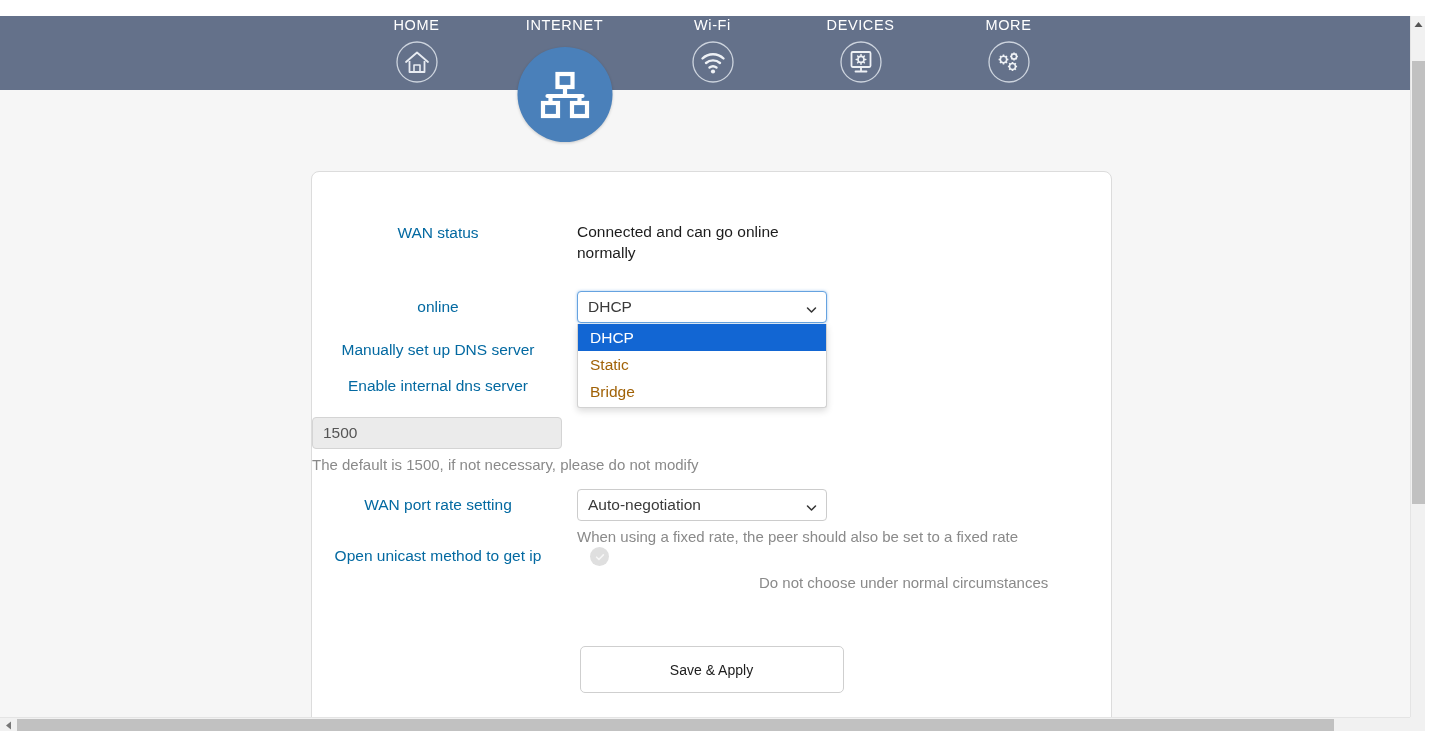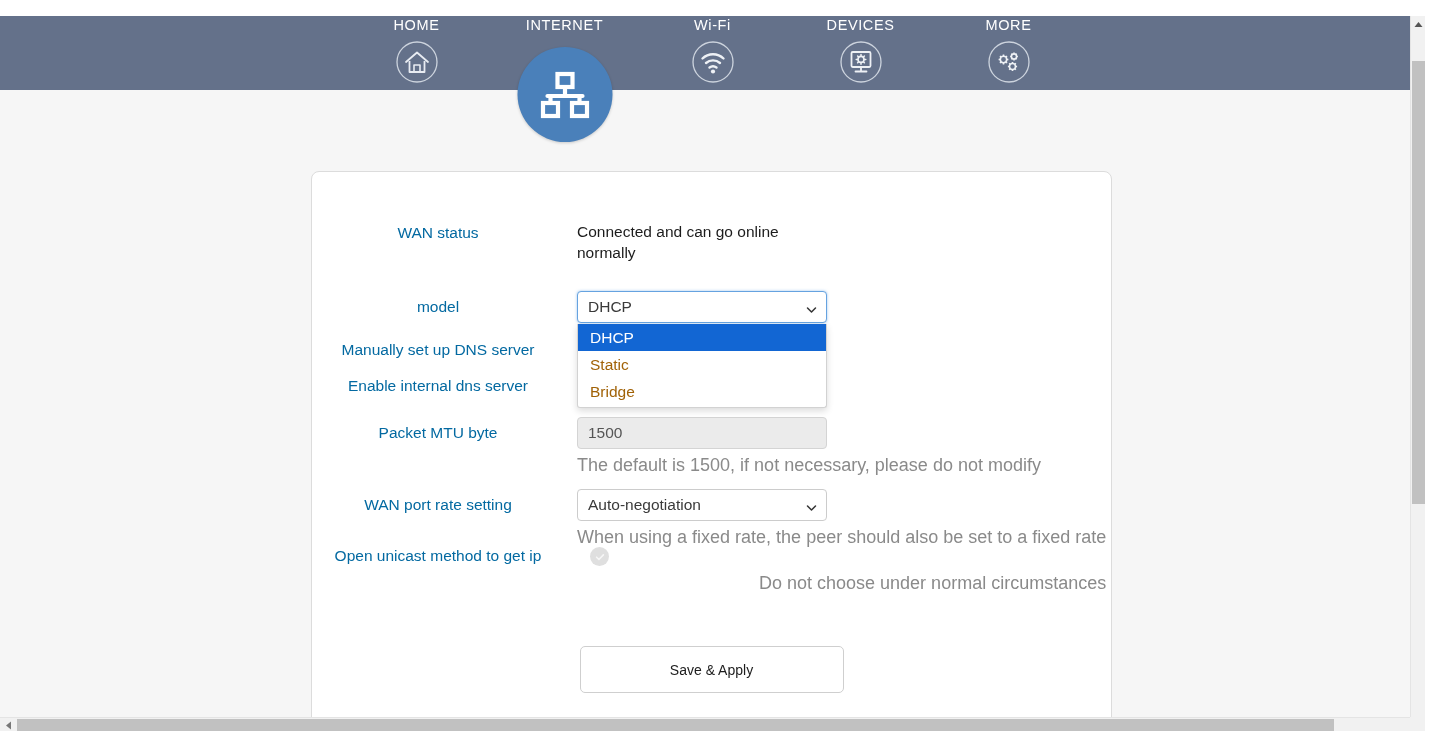"model" div.row-label { text: model -> online }
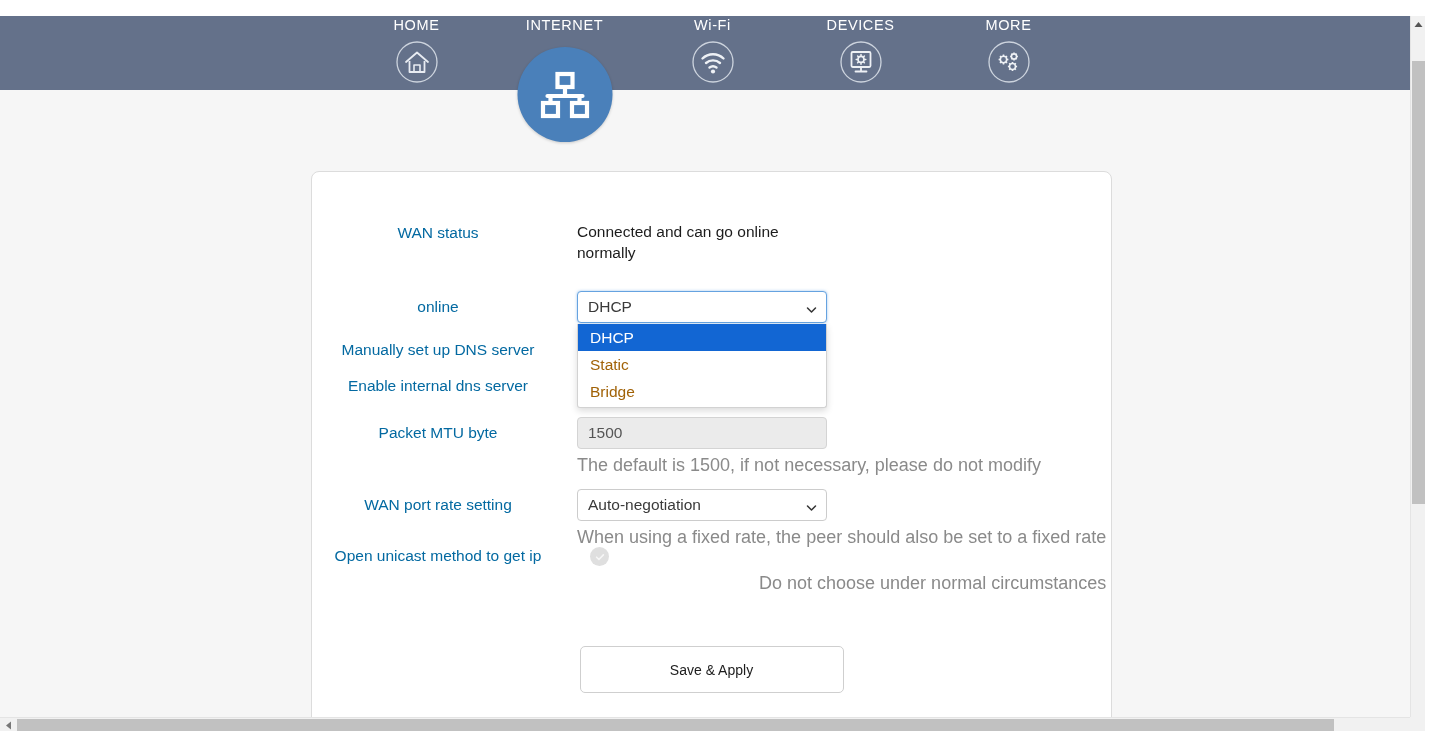"Packet MTU byte" div.row-label { html: <div>Packet MTU byte</div> -> none }
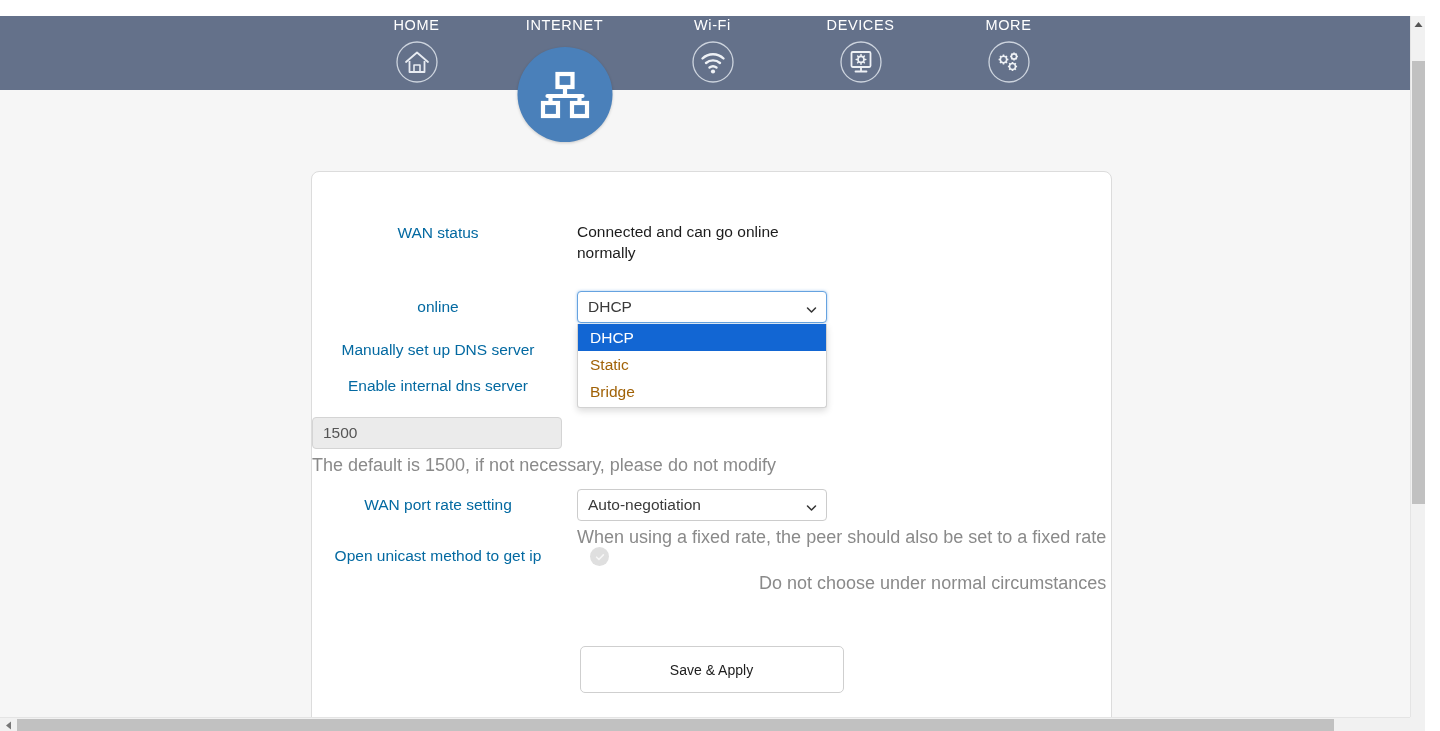"The default is 1500, if" .help { font-size: 18px -> 15px }
